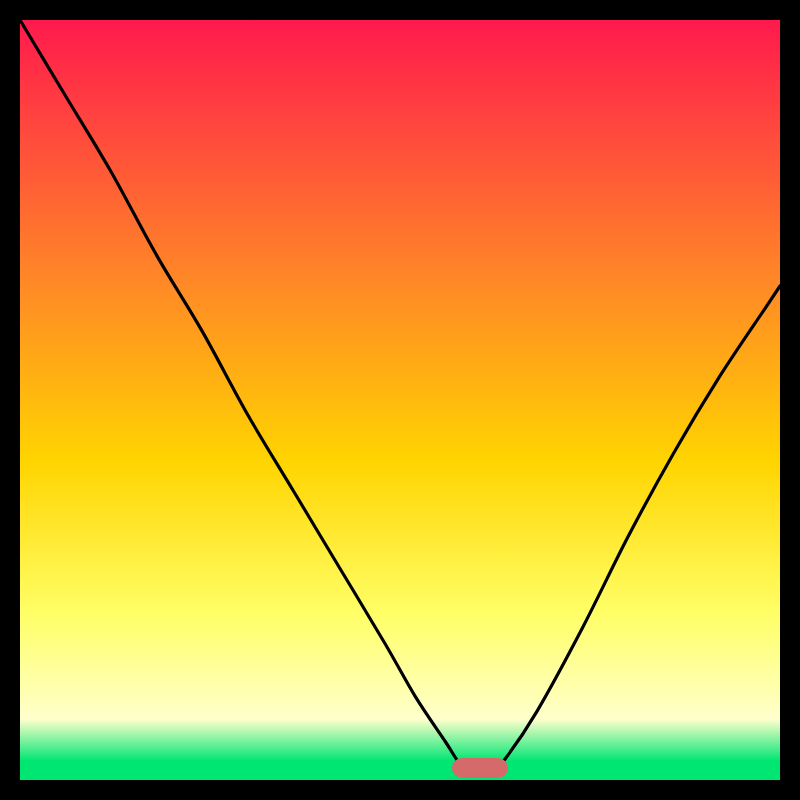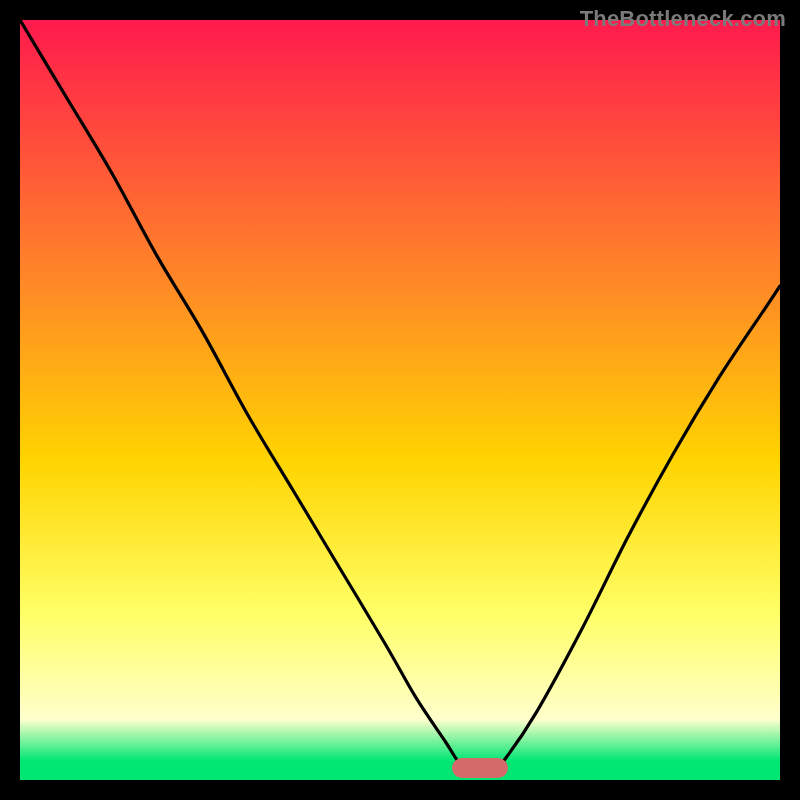"TheBottleneck.com" div.watermark { html: <div>TheBottleneck.com</div> -> none }
